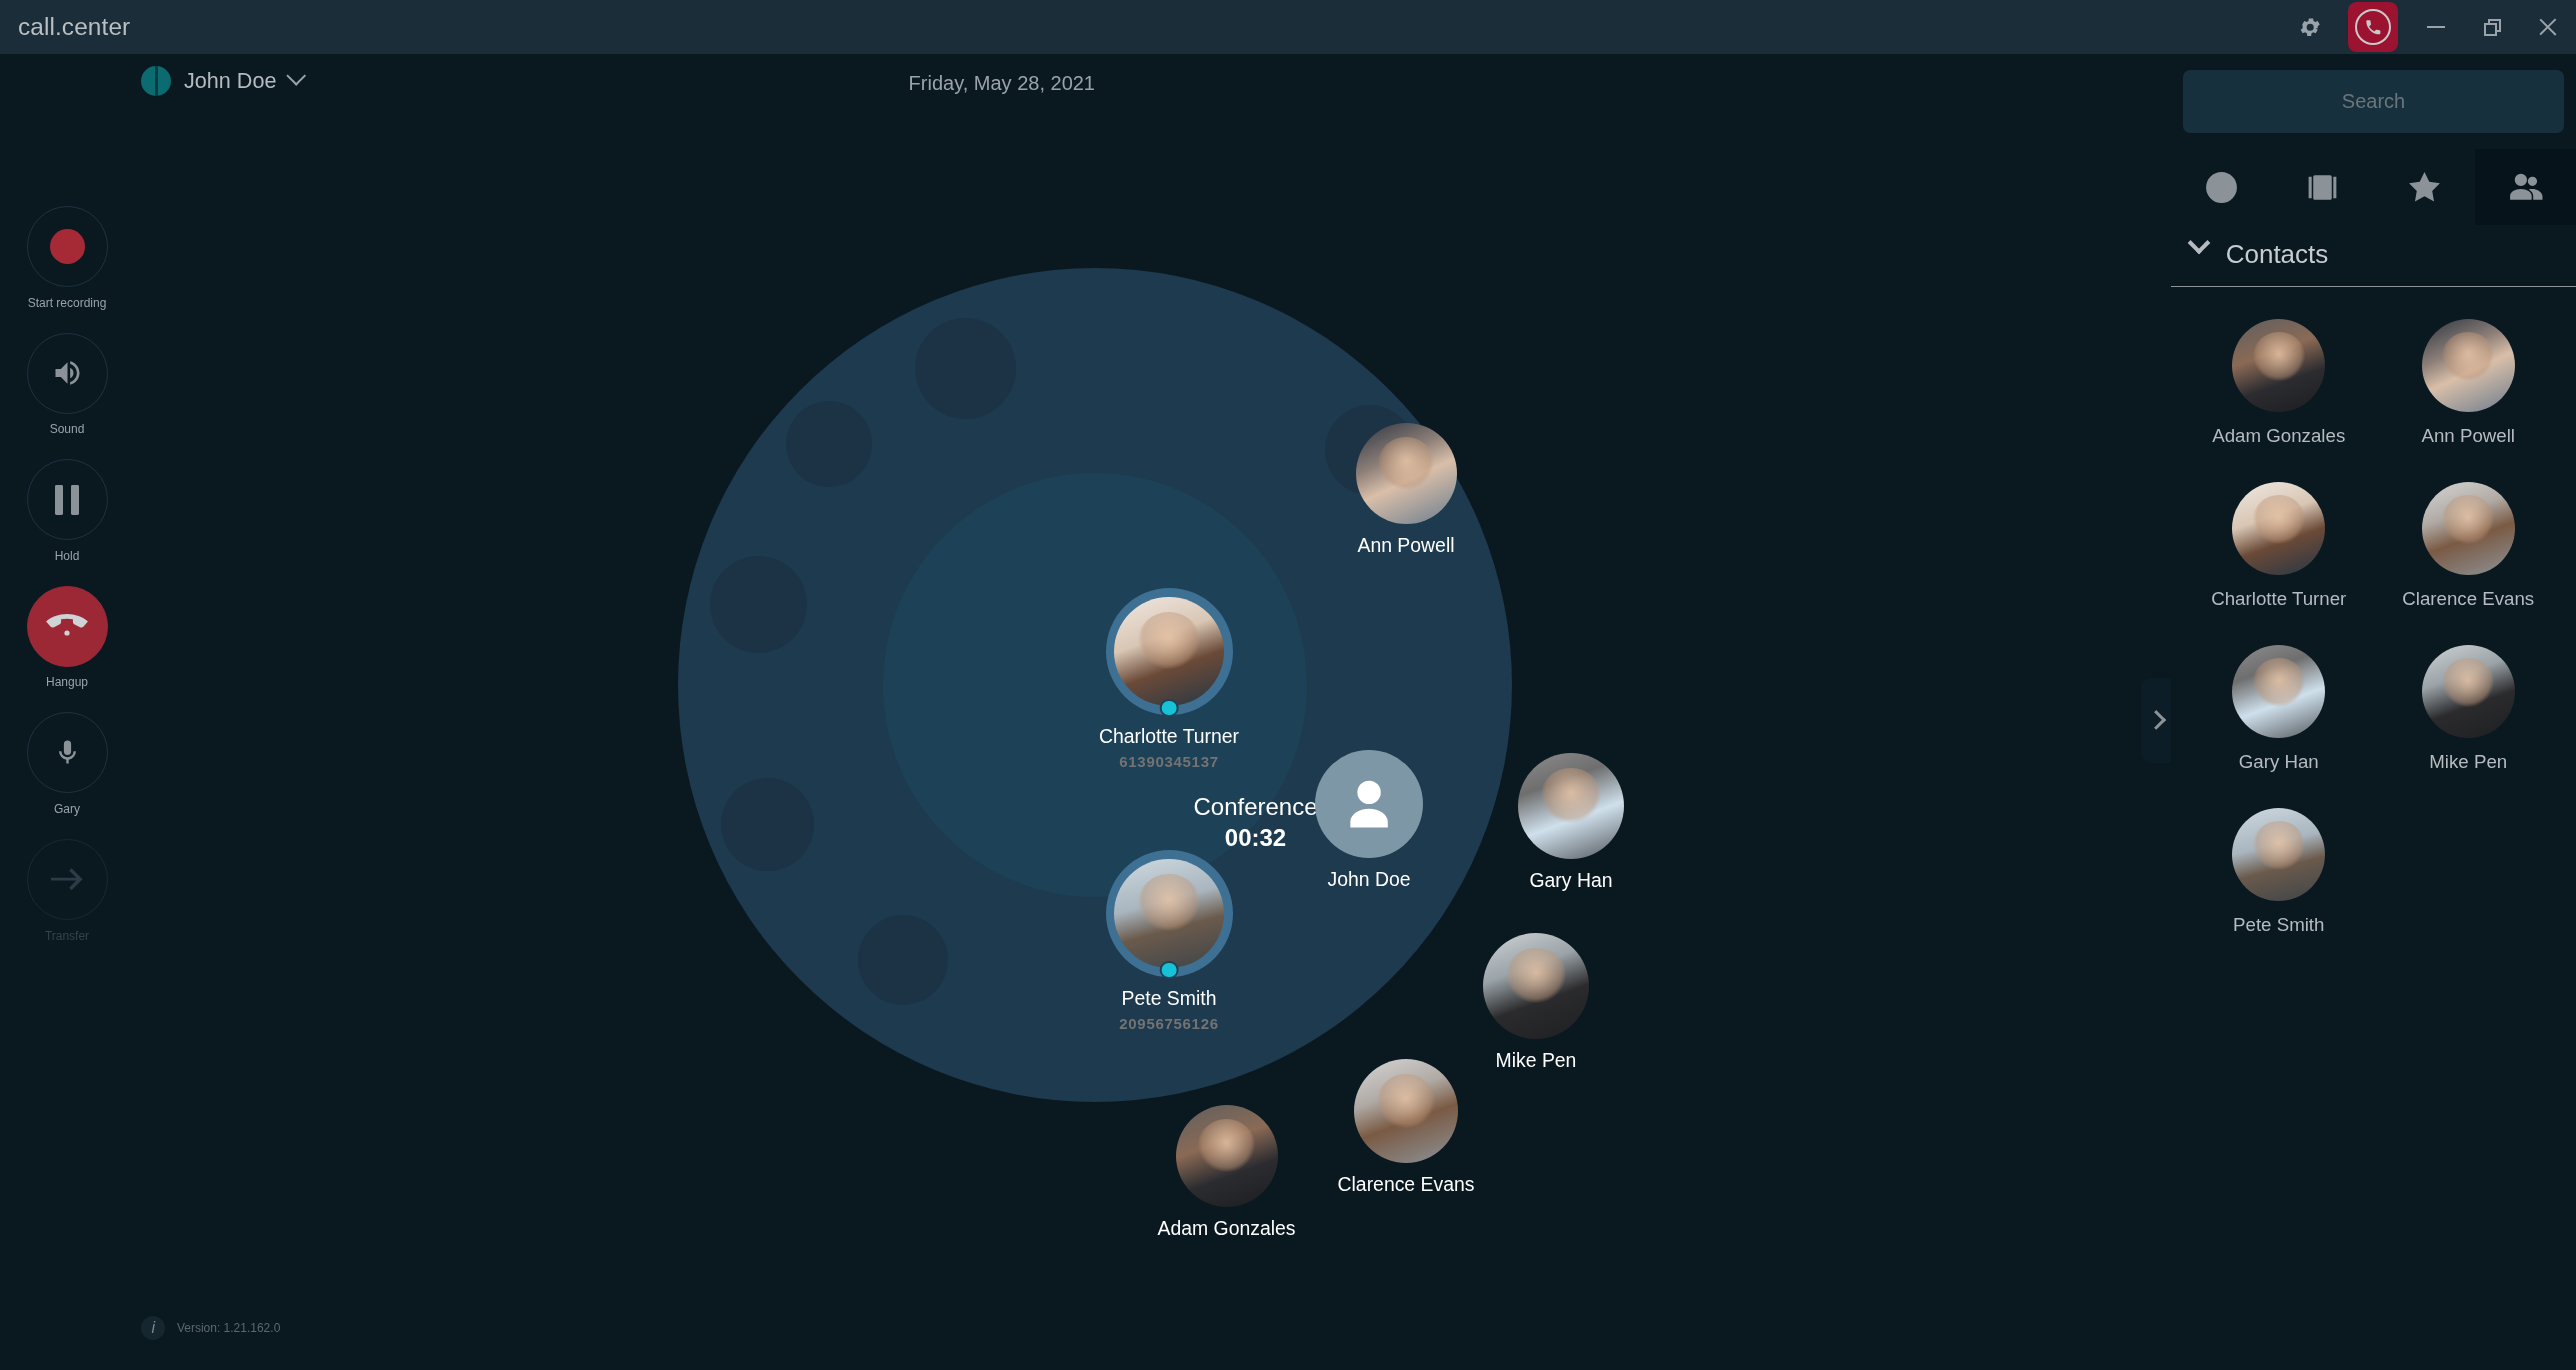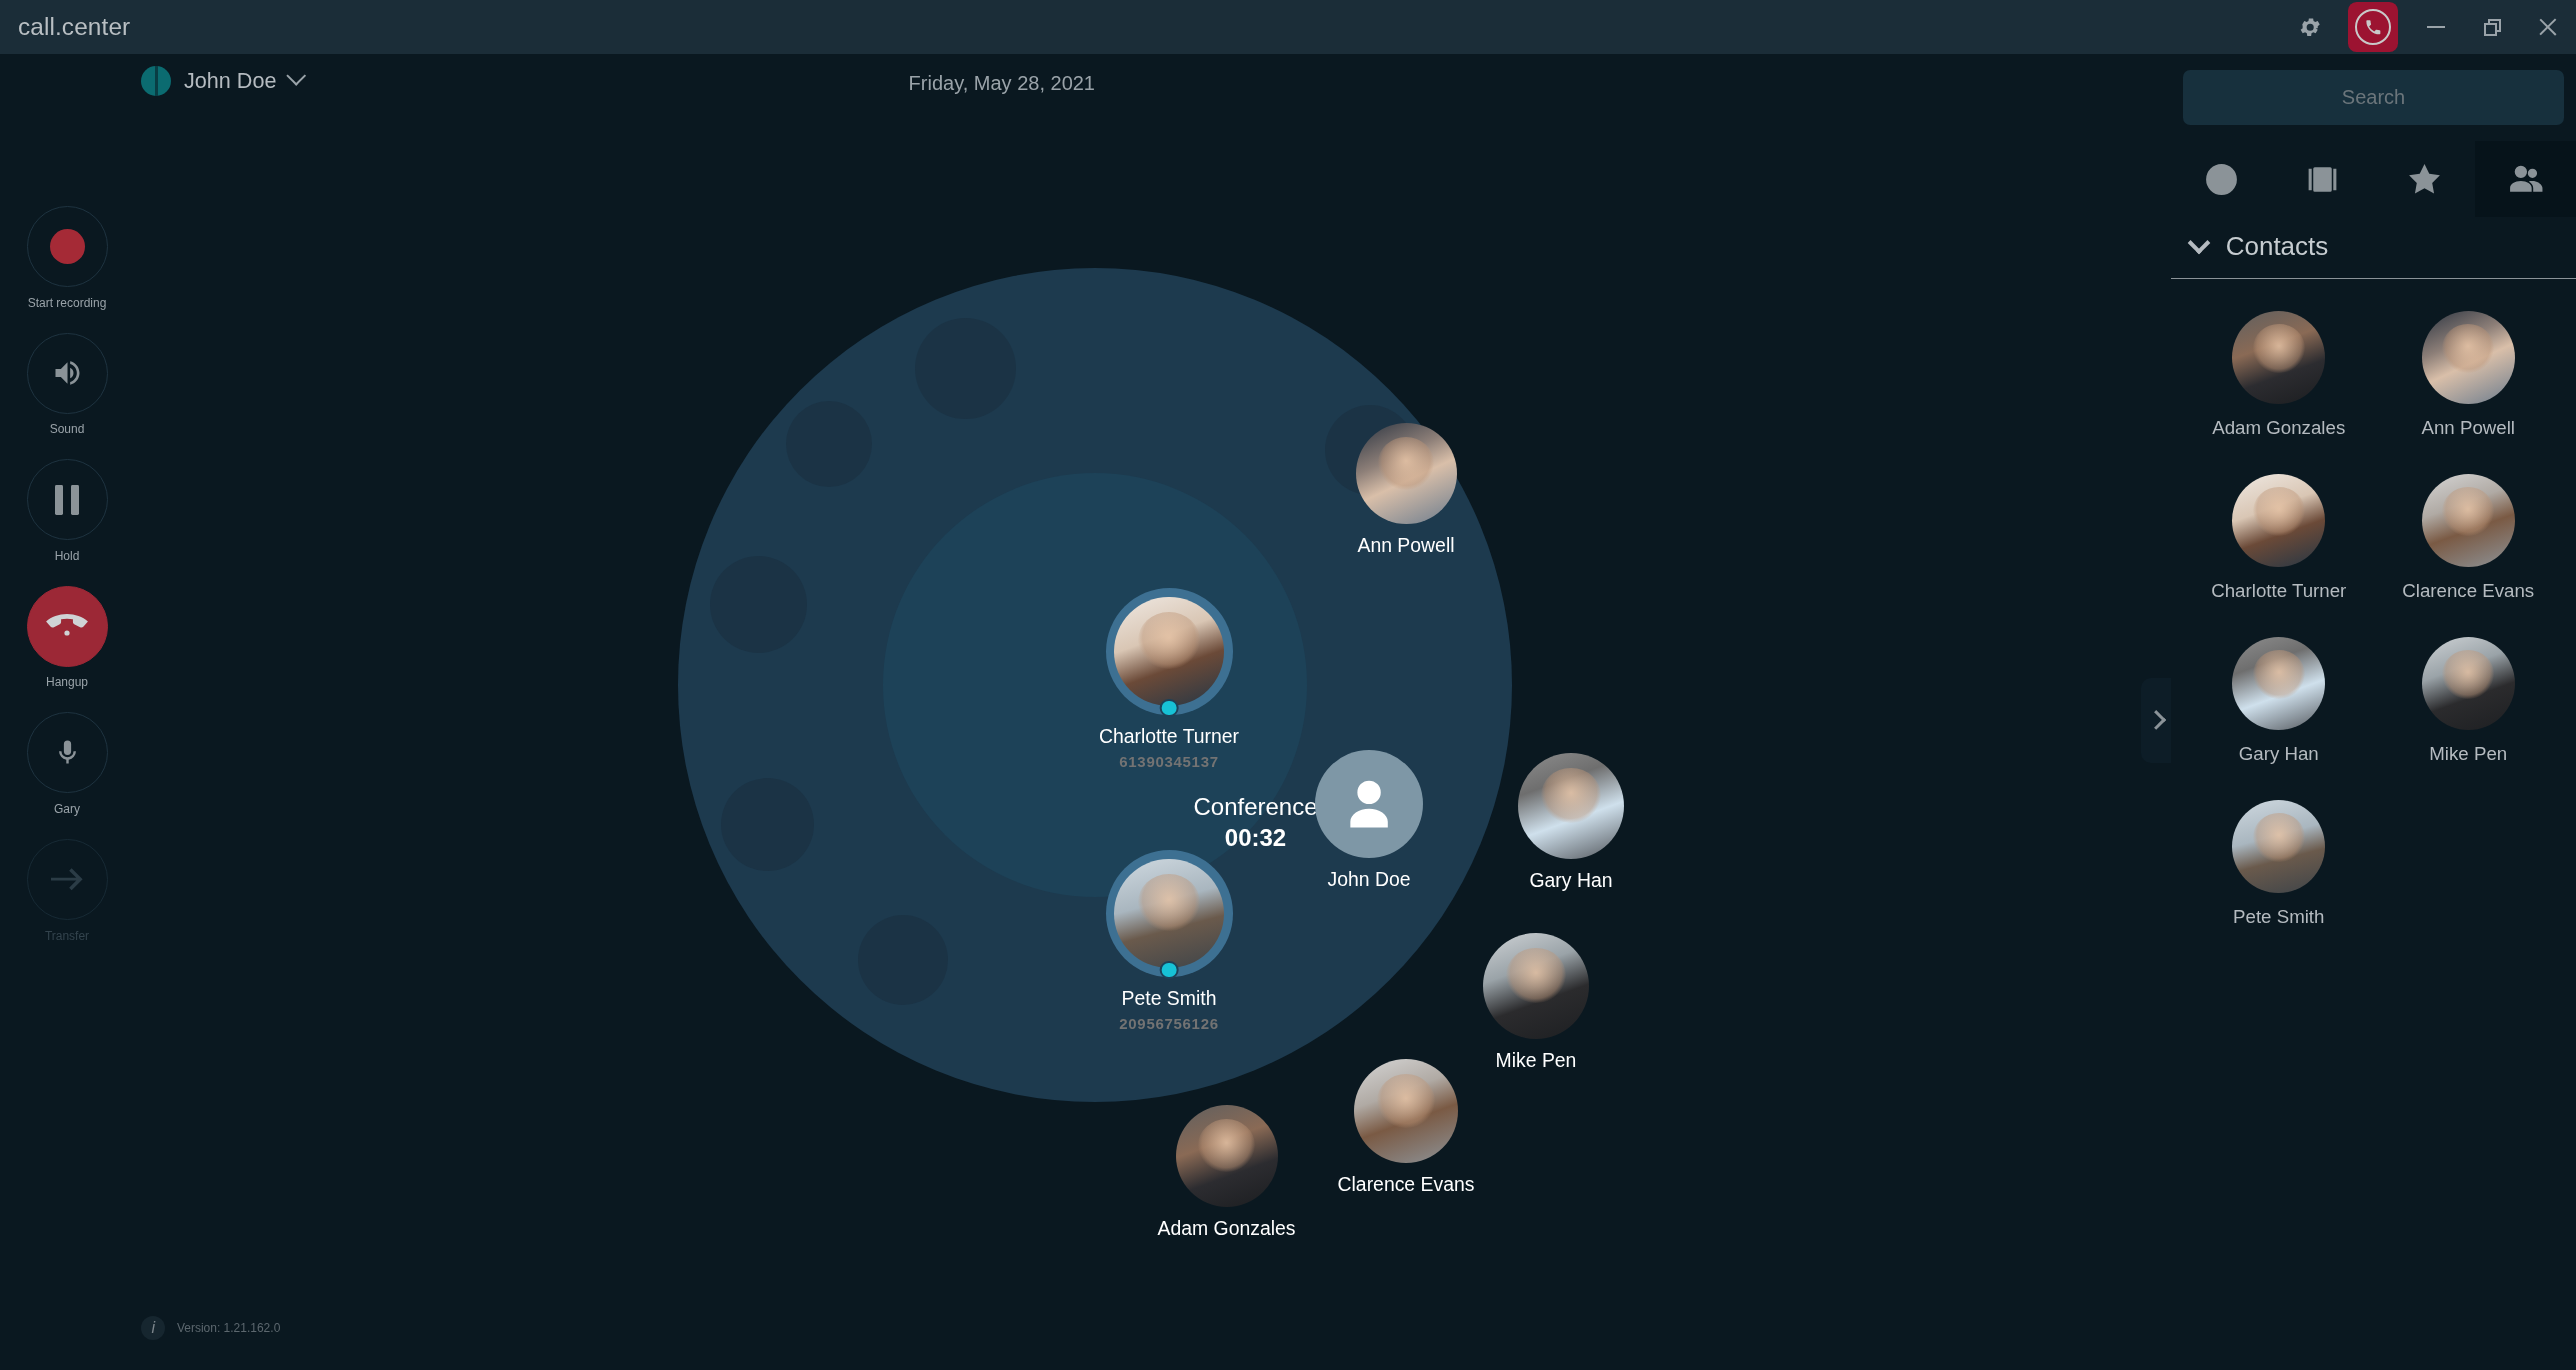"Search" .search-box { height: 55px -> 63px }
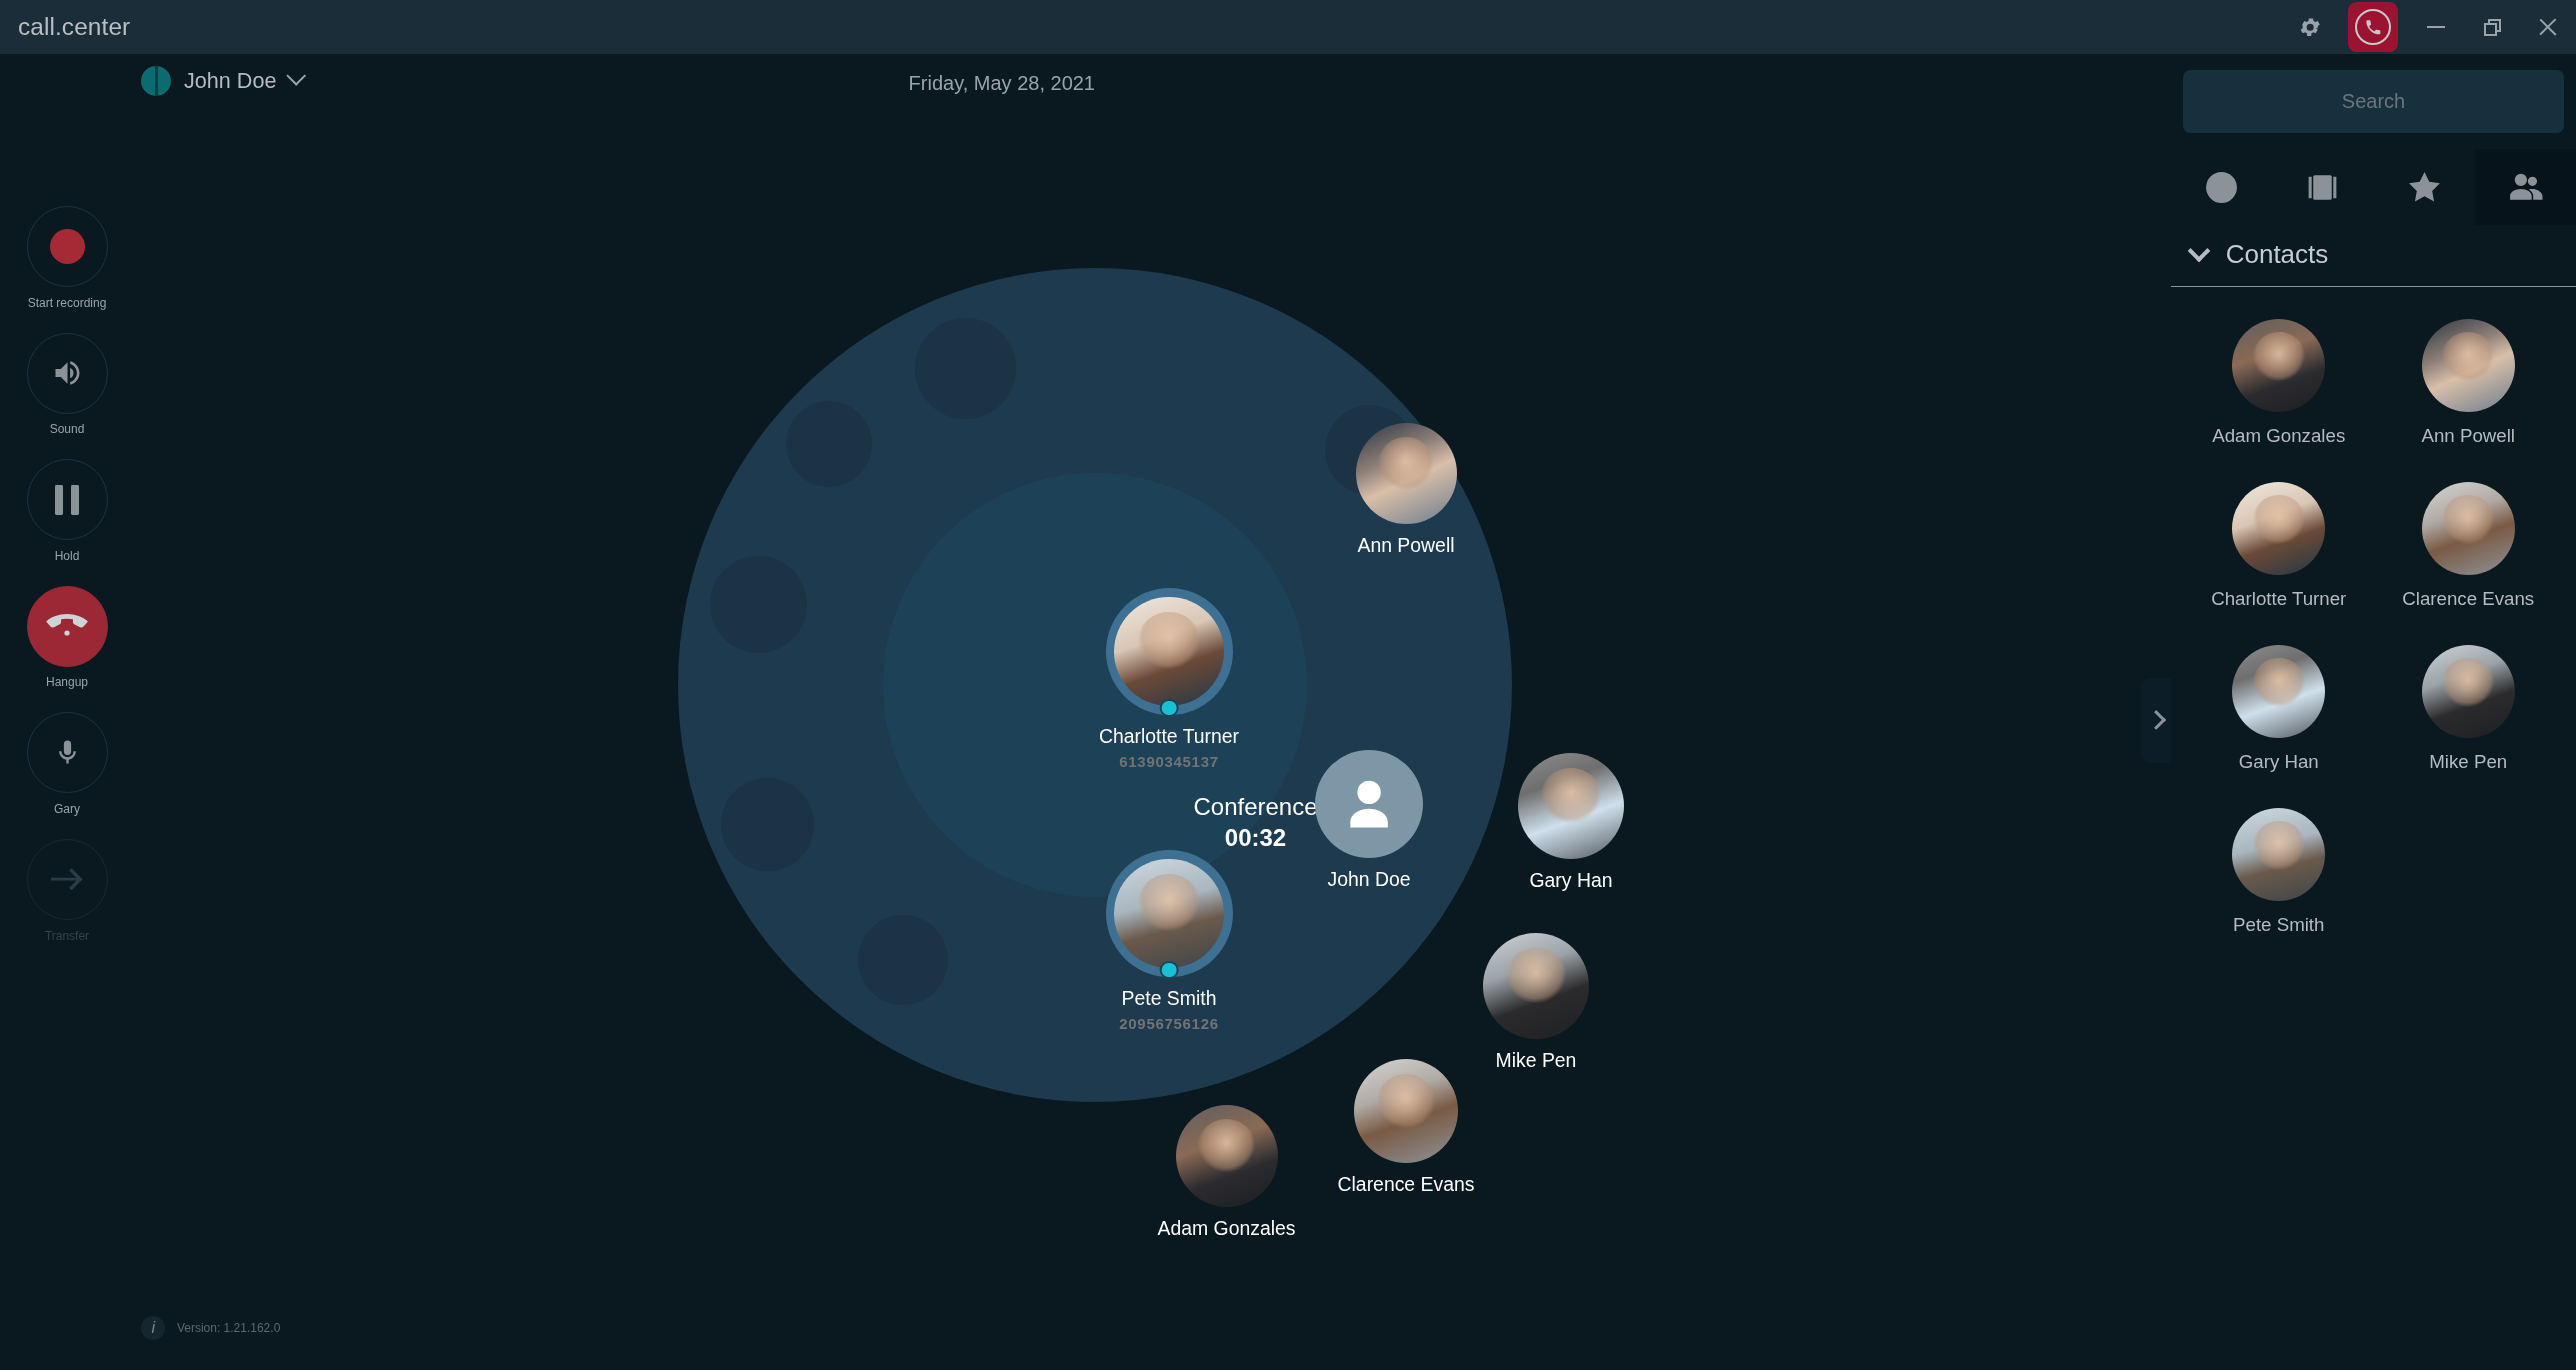"Contacts" .section-head { align-items: center -> flex-start }
